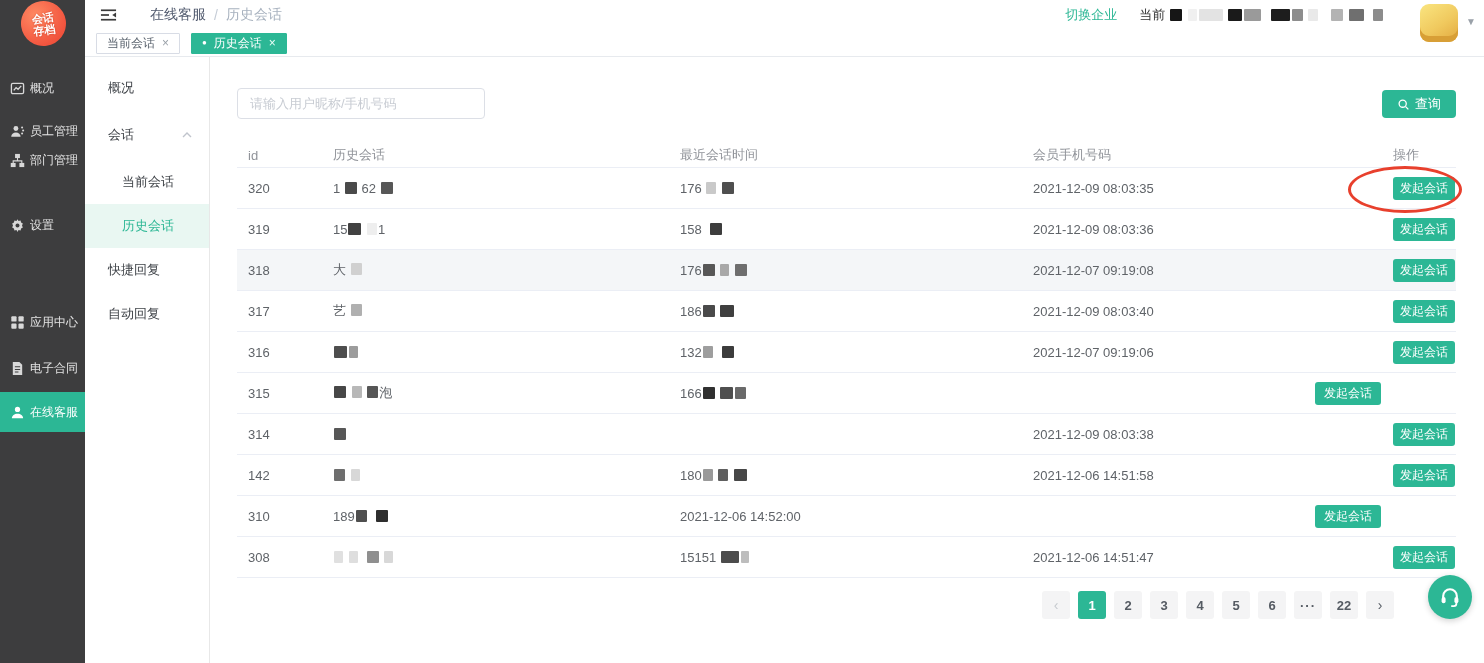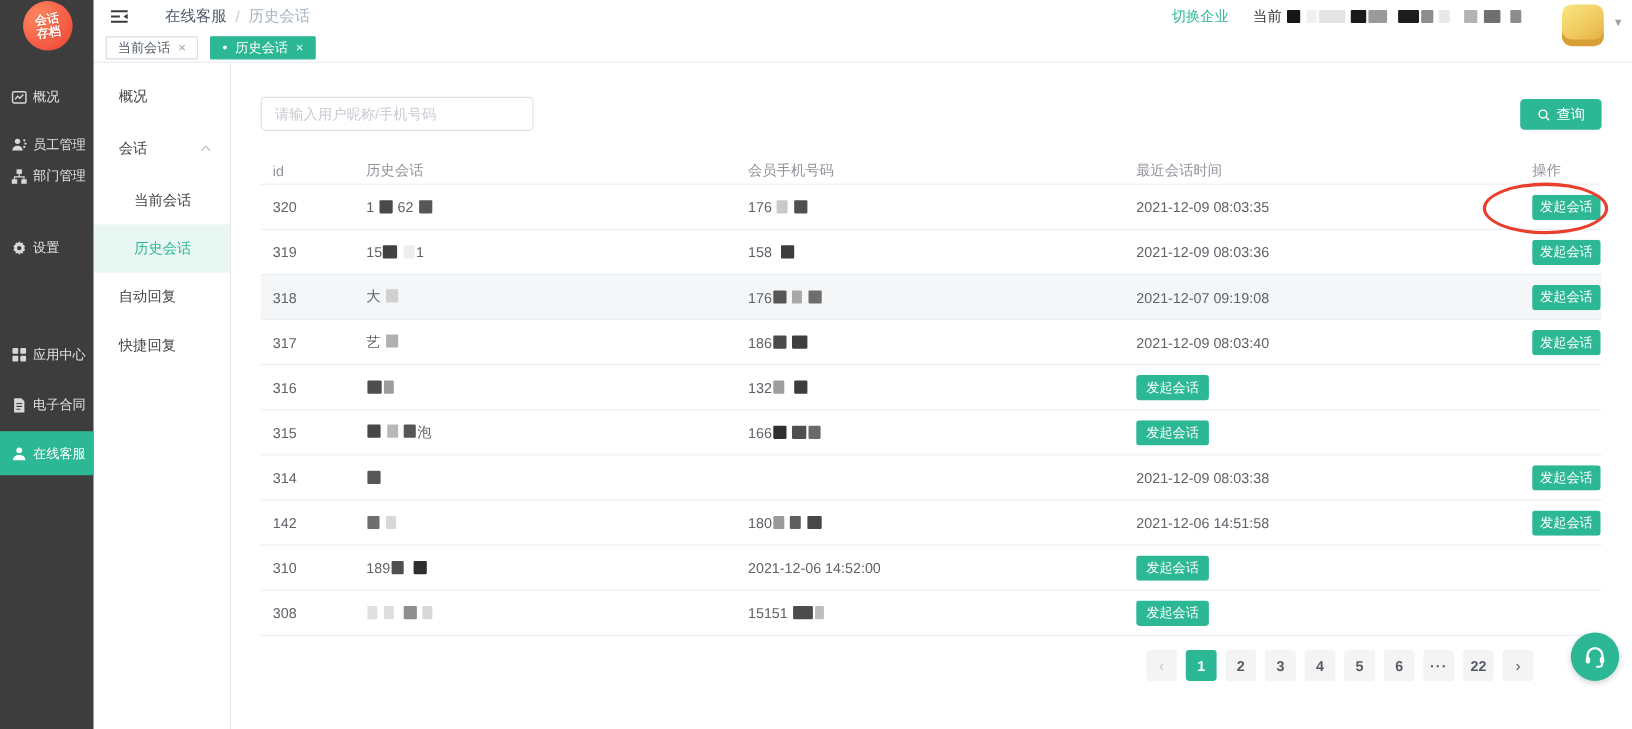"会员手机号码" div.hcell { order: before "最近会话时间" -> after "最近会话时间" }
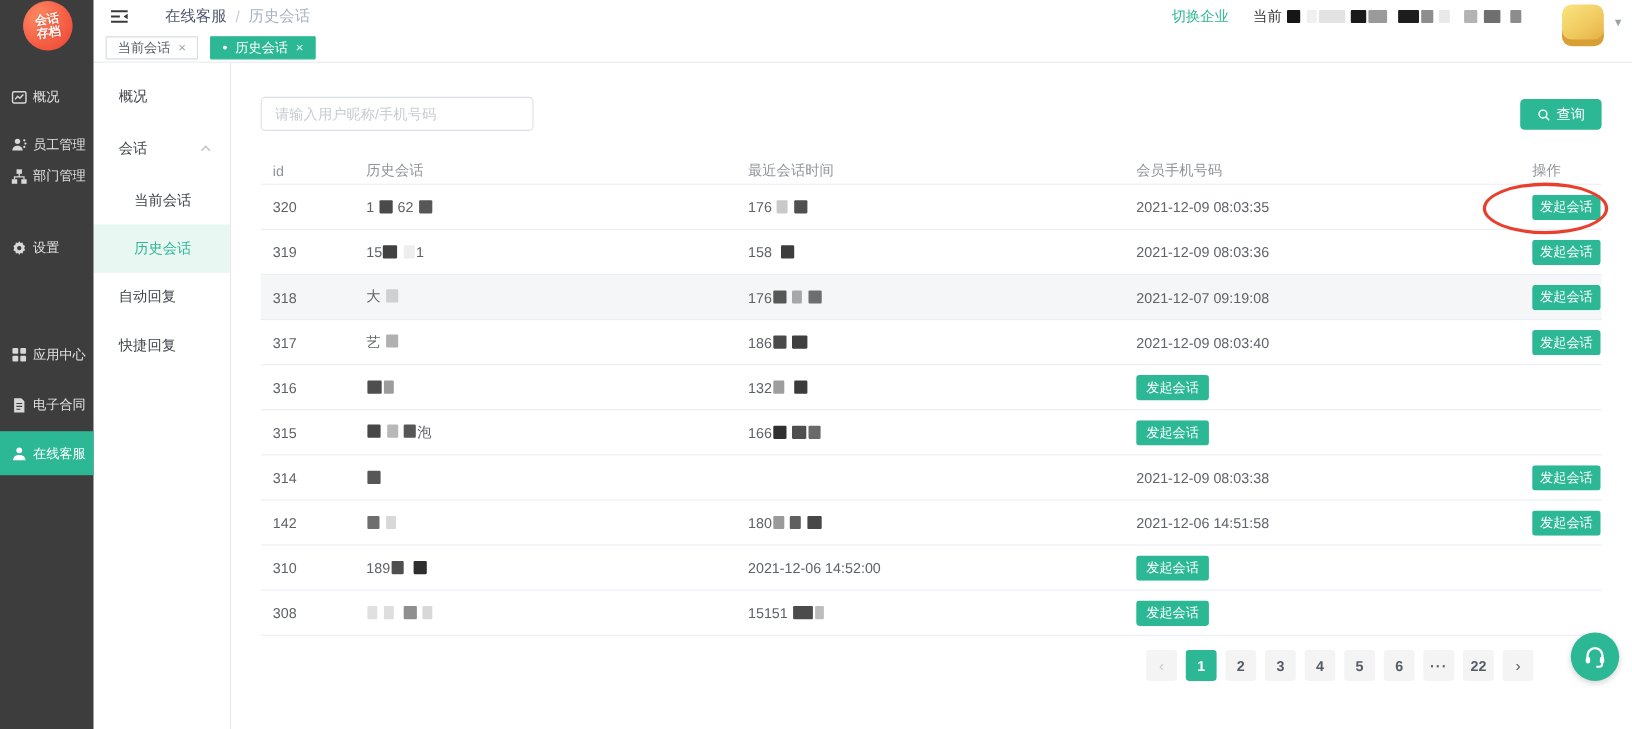"发起会话" .cell-action { justify-content: none -> flex-end }
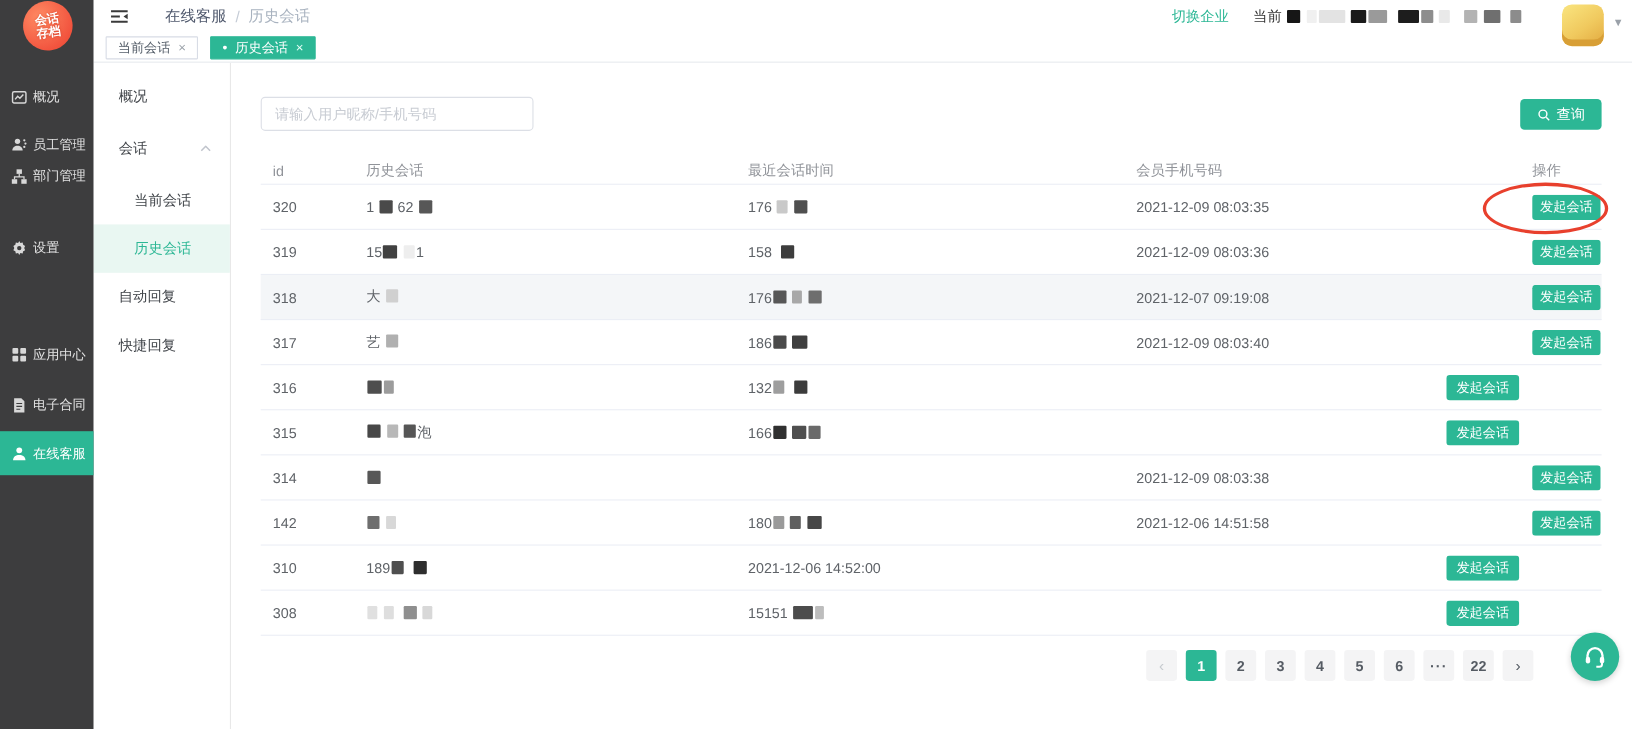"自动回复" div.snav-item { order: before "快捷回复" -> after "快捷回复" }
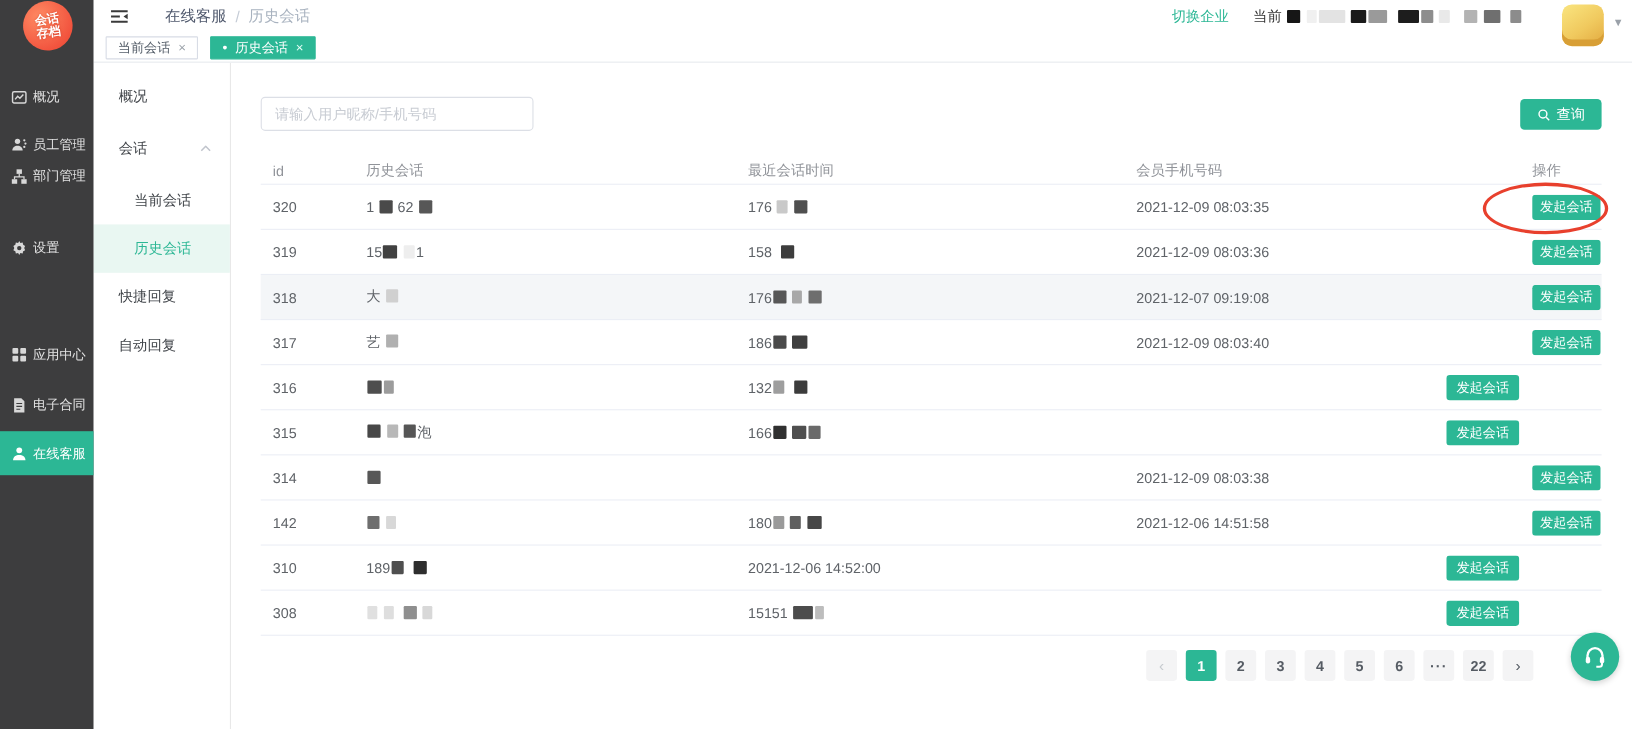"2021-12-07 09:19:06" div.cell { html: none -> <div>2021-12-07 09:19:06</div> }
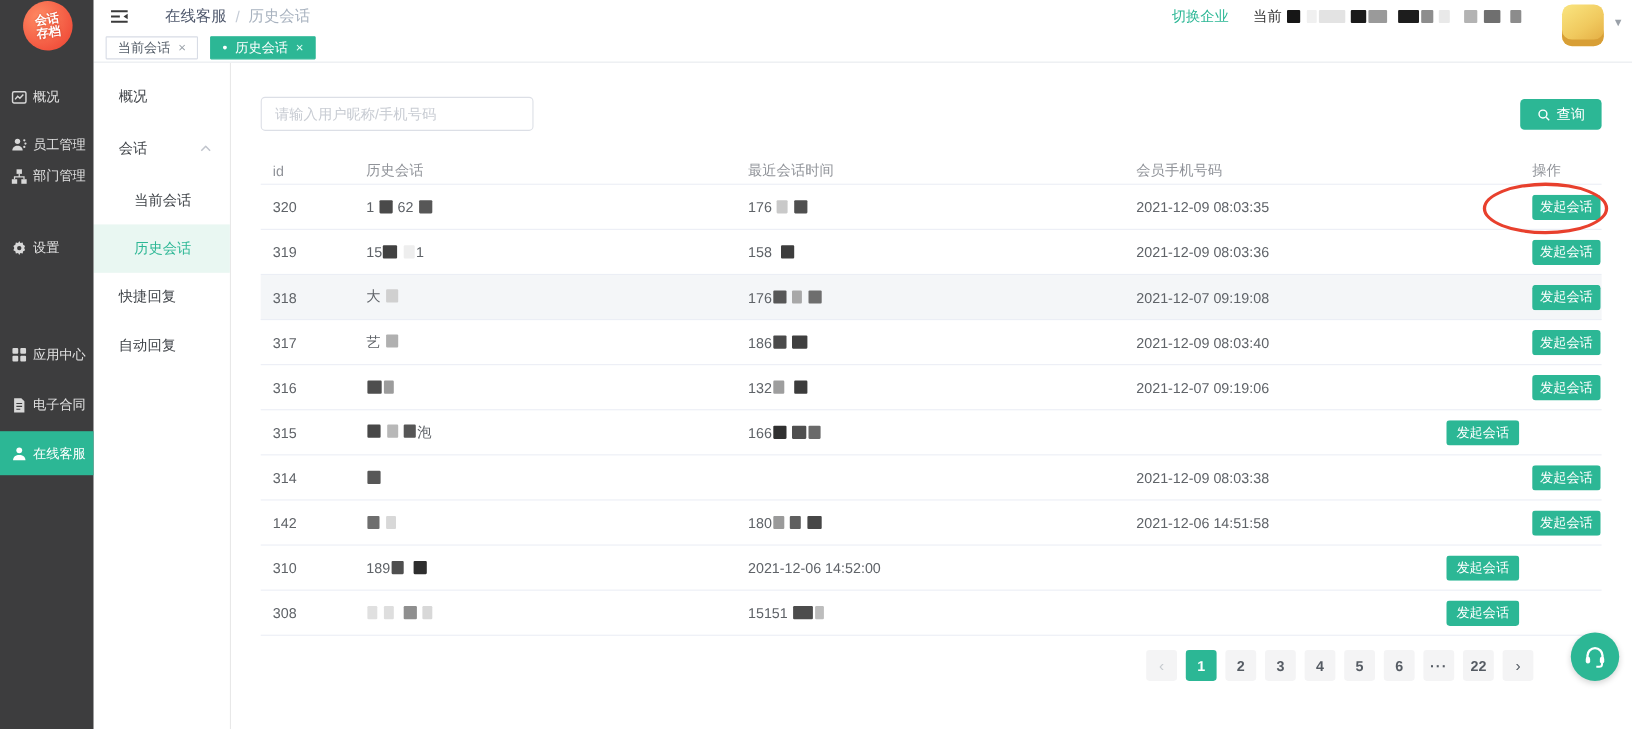"2021-12-06 14:51:47" div.cell { html: none -> <div>2021-12-06 14:51:47</div> }
